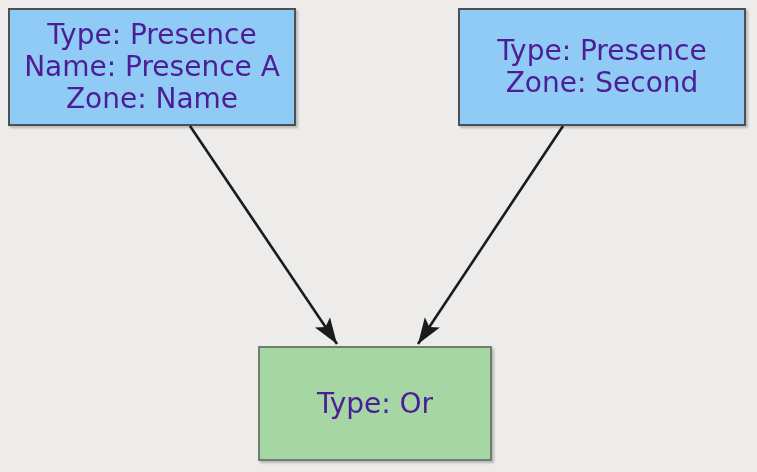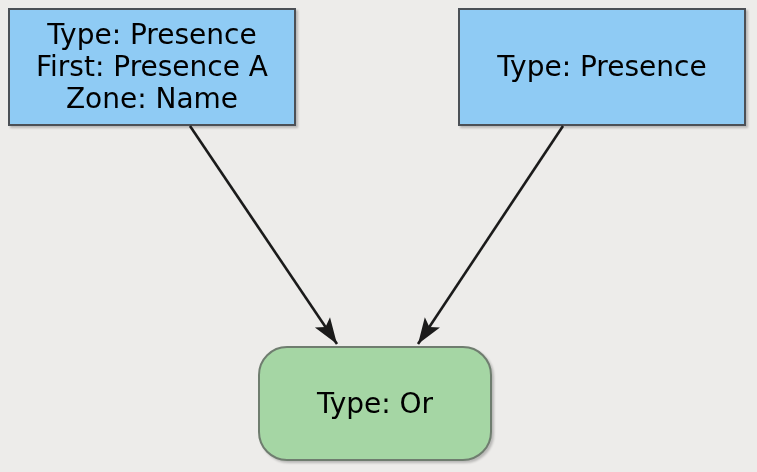"Type: Presence" div.canvas { color: #000000 -> #4c1d95 }
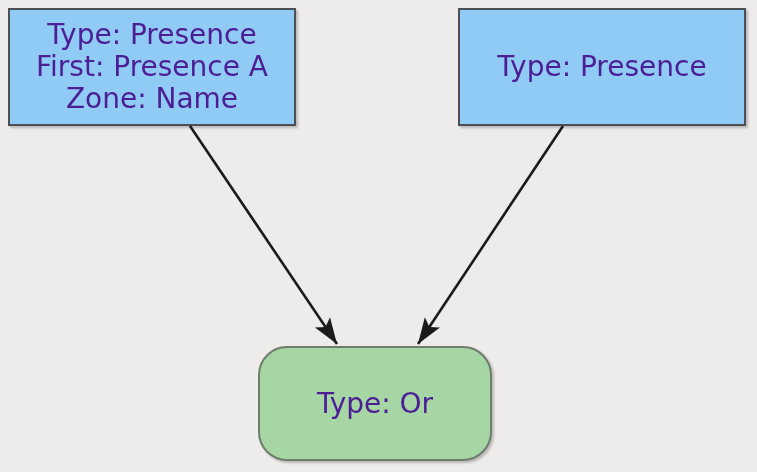"First: Presence A" div.node-line { text: First -> Name }
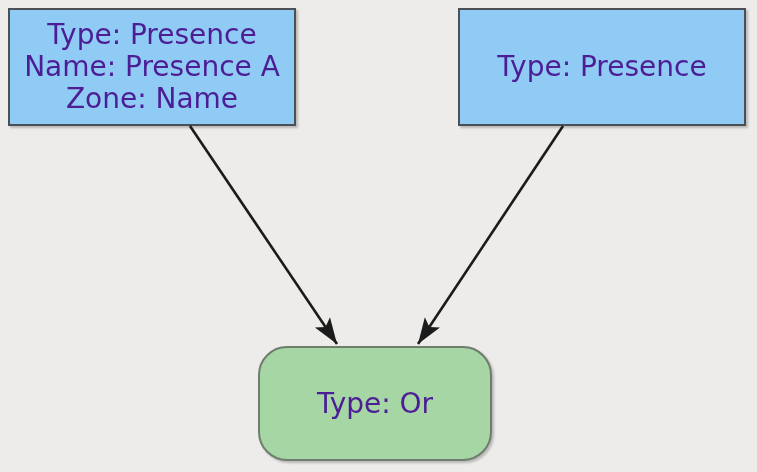"Zone: Second" div.node-line { html: none -> <div>Zone: Second</div> }
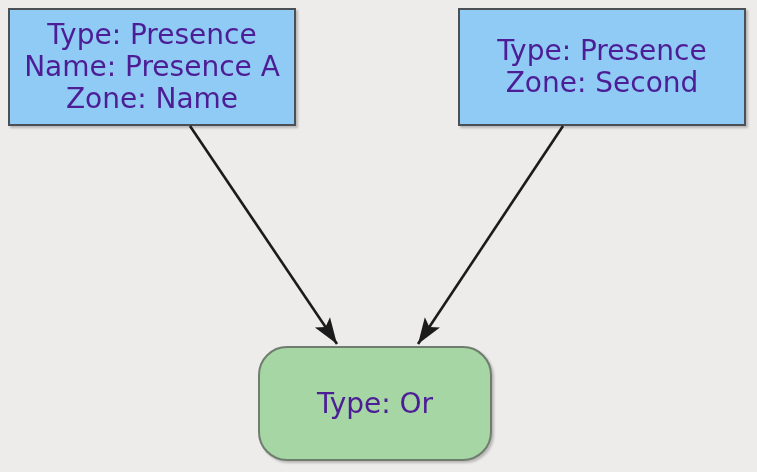"Type: Or" .node-or-gate { border-radius: 29px -> none }
